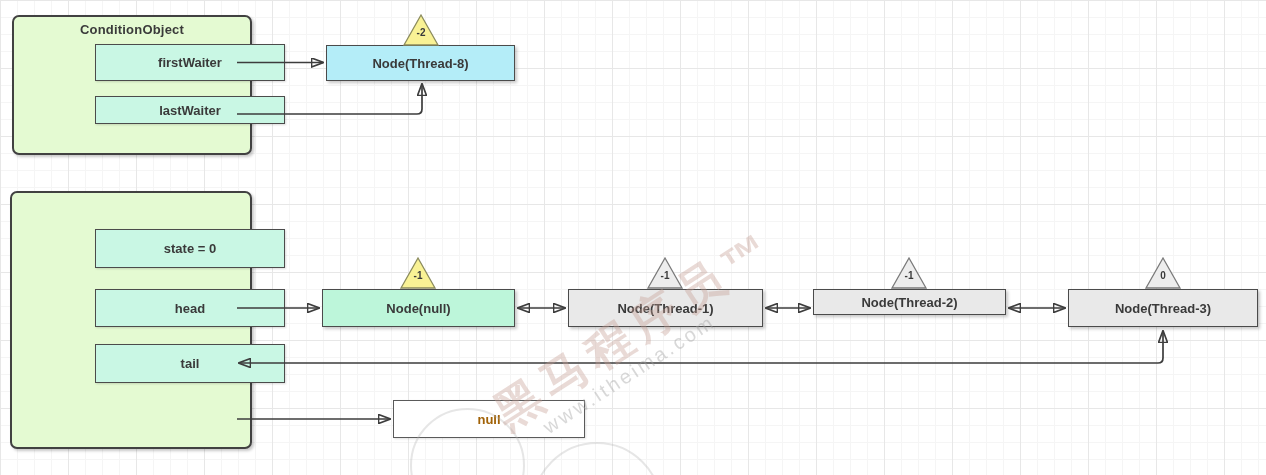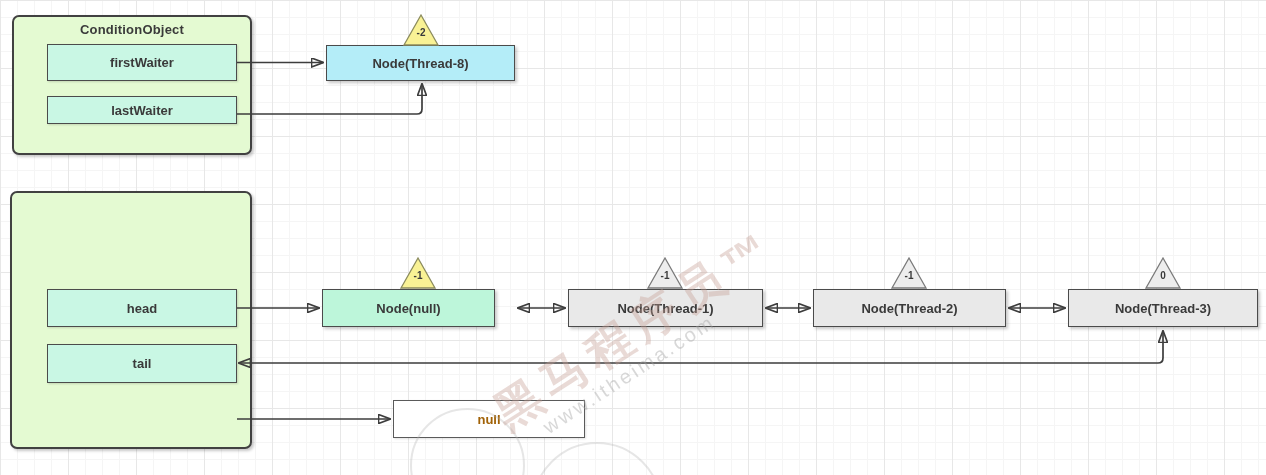"firstWaiter" .field { margin-left: none -> 48px }
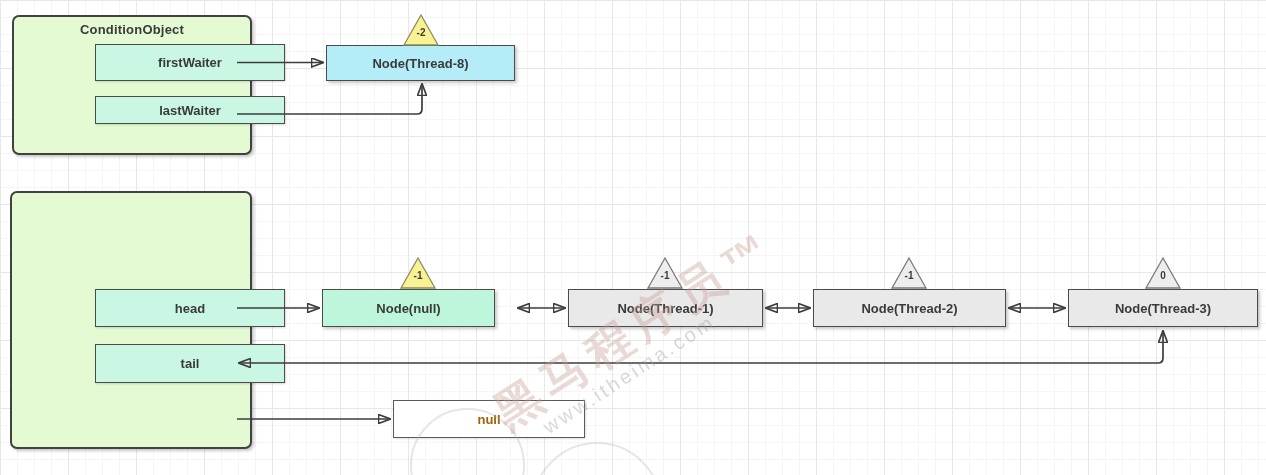"state = 0" div.abs { html: none -> <div>state = 0</div> }
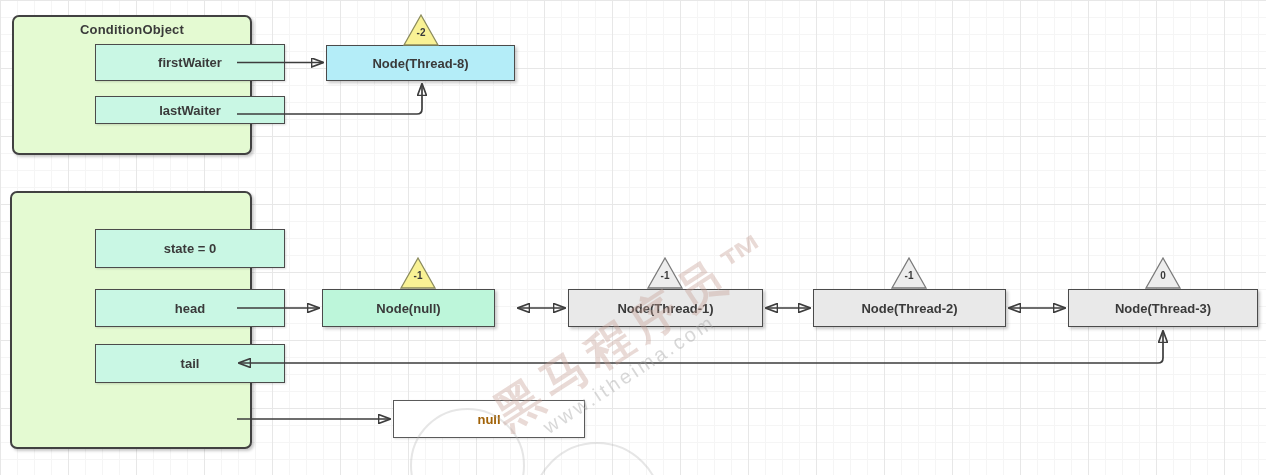"Node(null)" div.abs { width: 173px -> 193px }
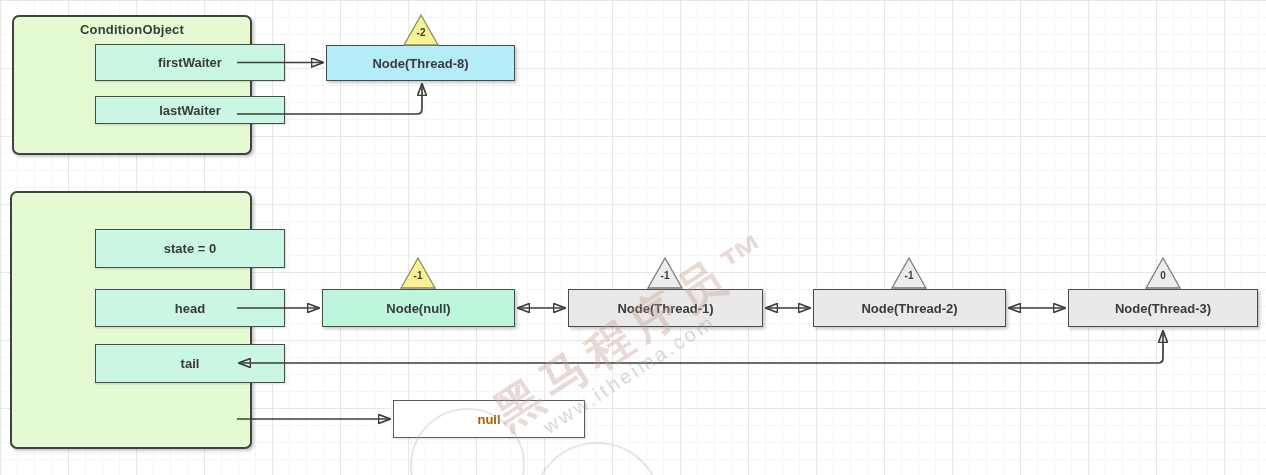"Node(Thread-2)" div.abs { height: 38px -> 26px }
